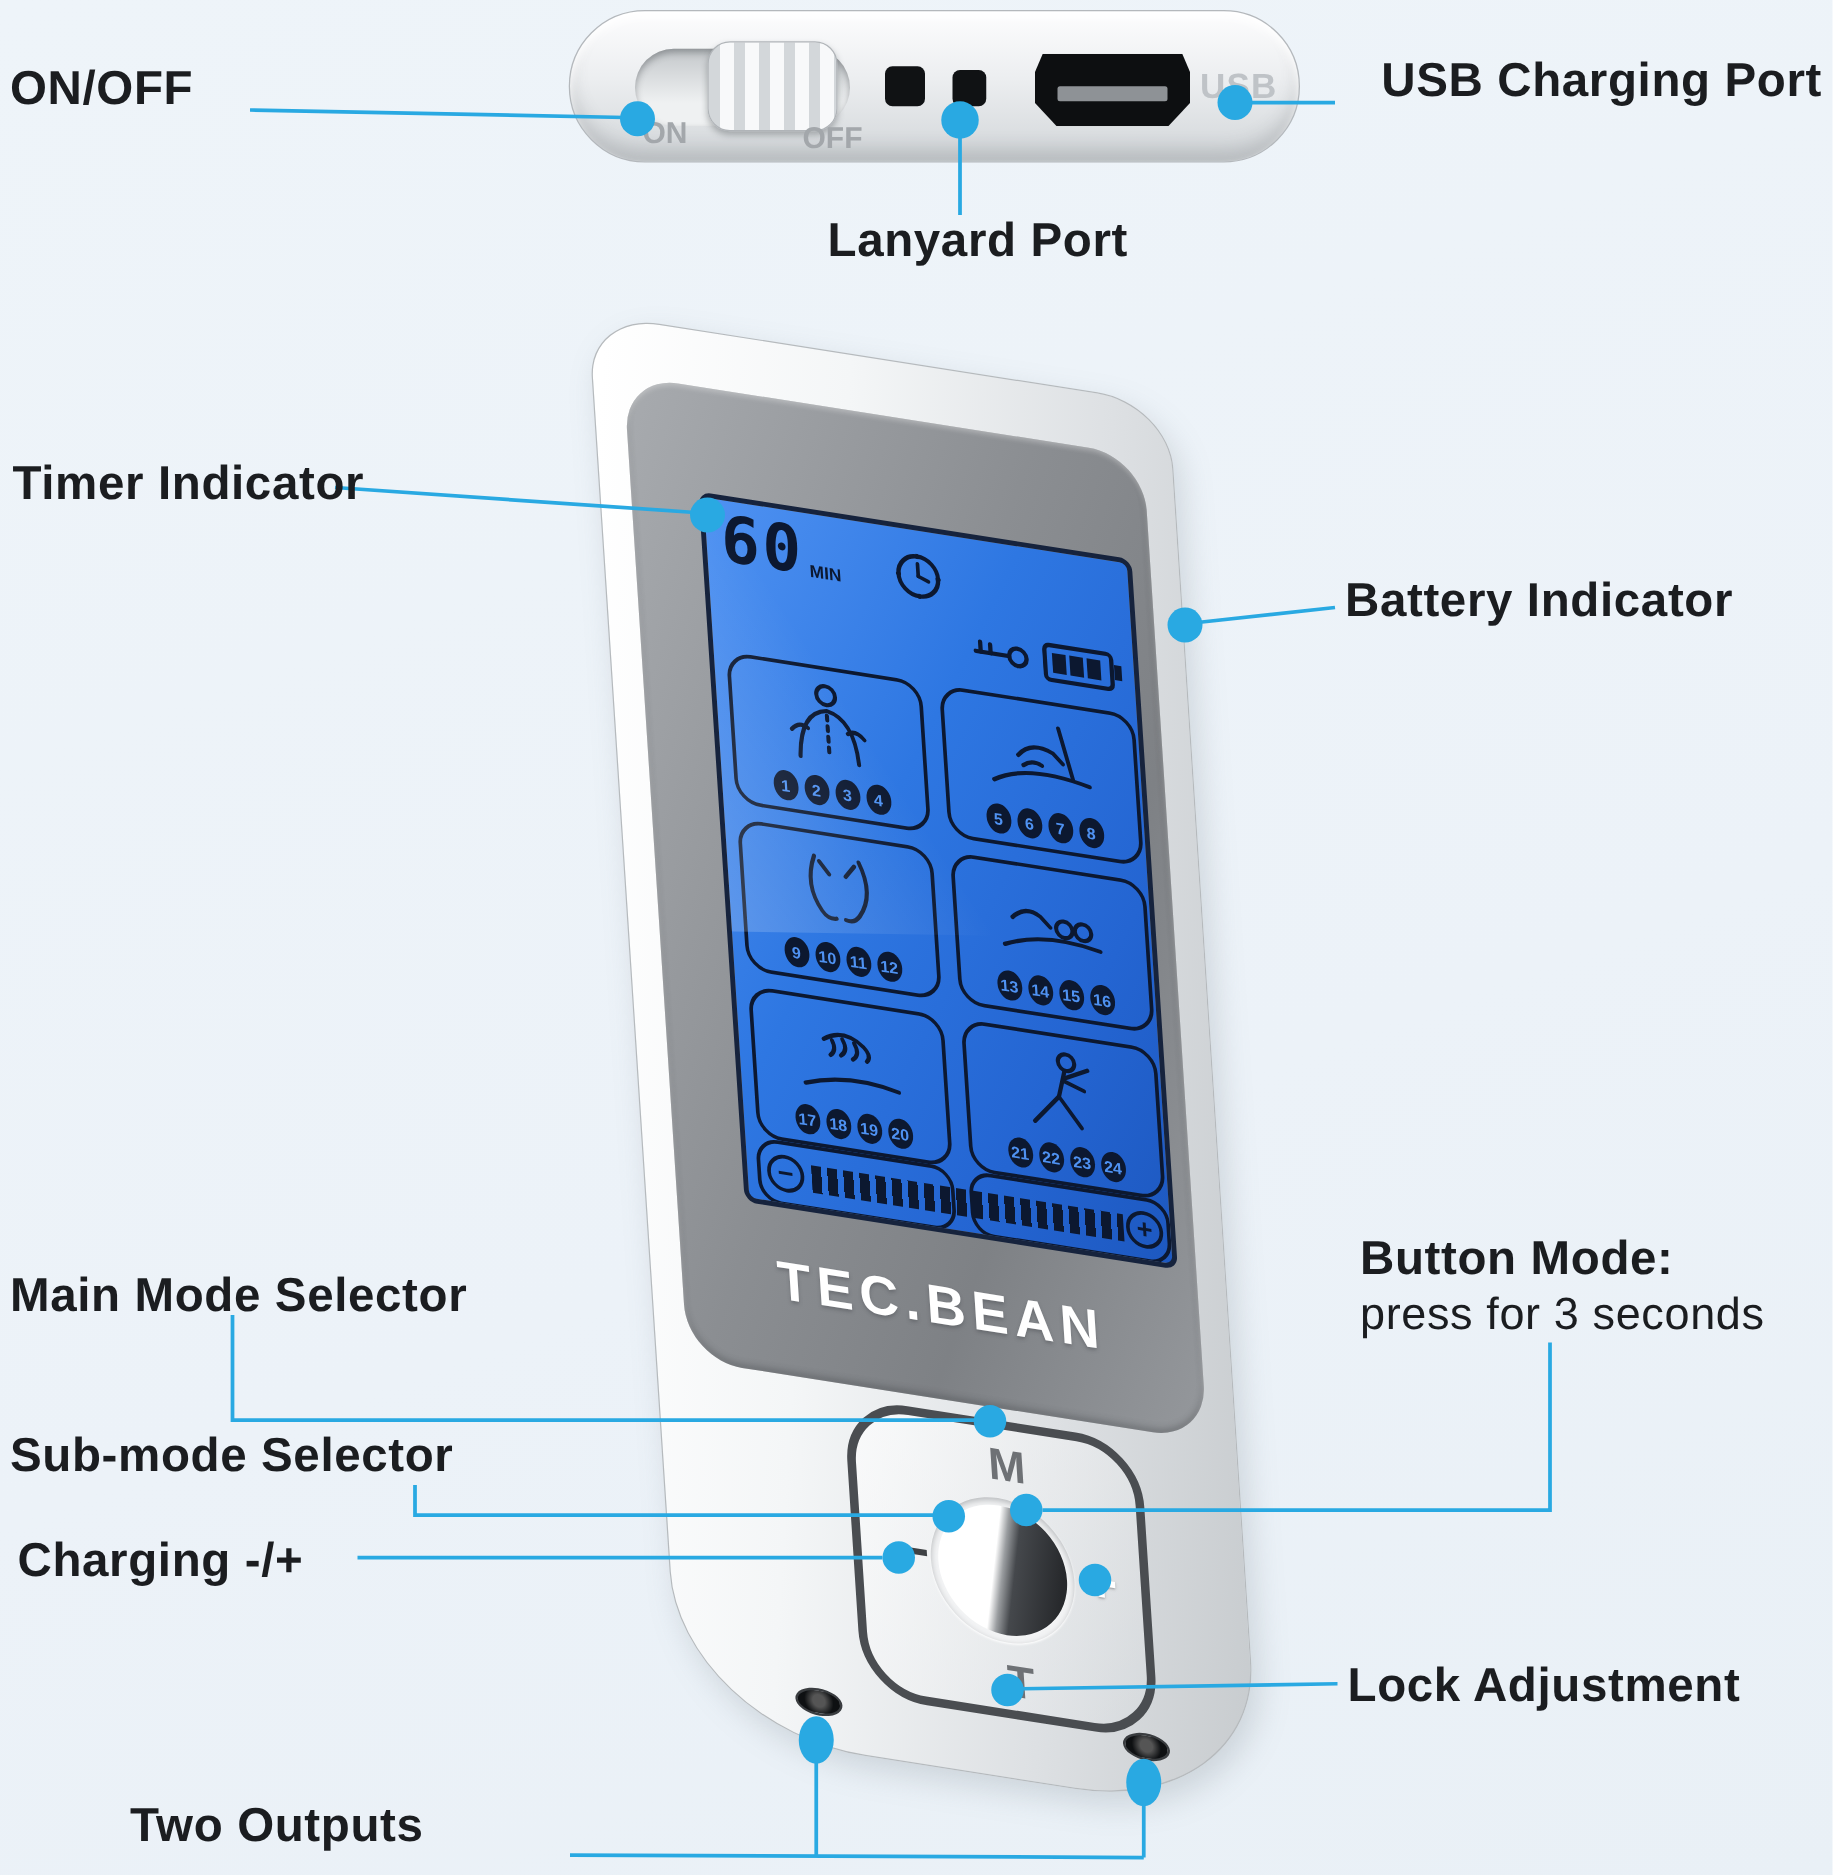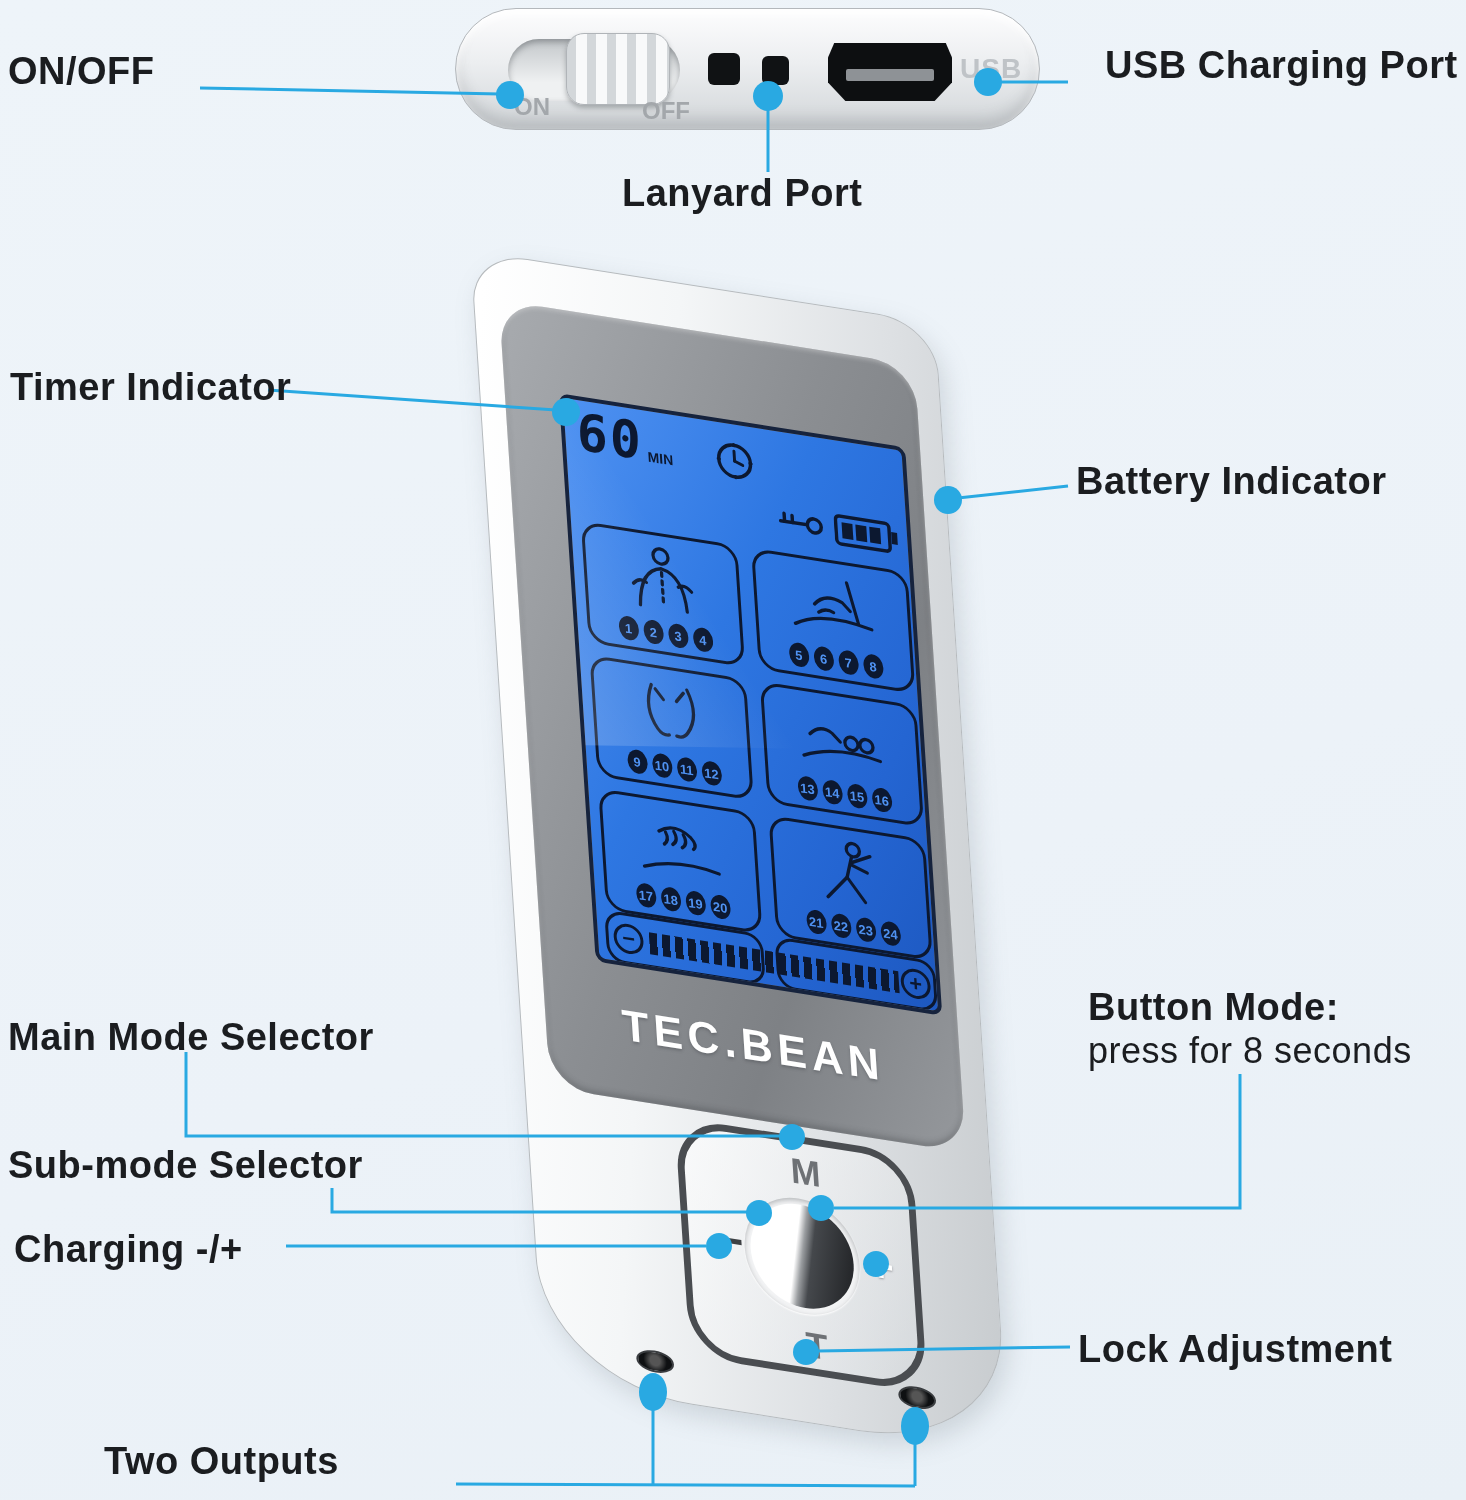"Lanyard Port" div.callout { left: 622px -> 662px }
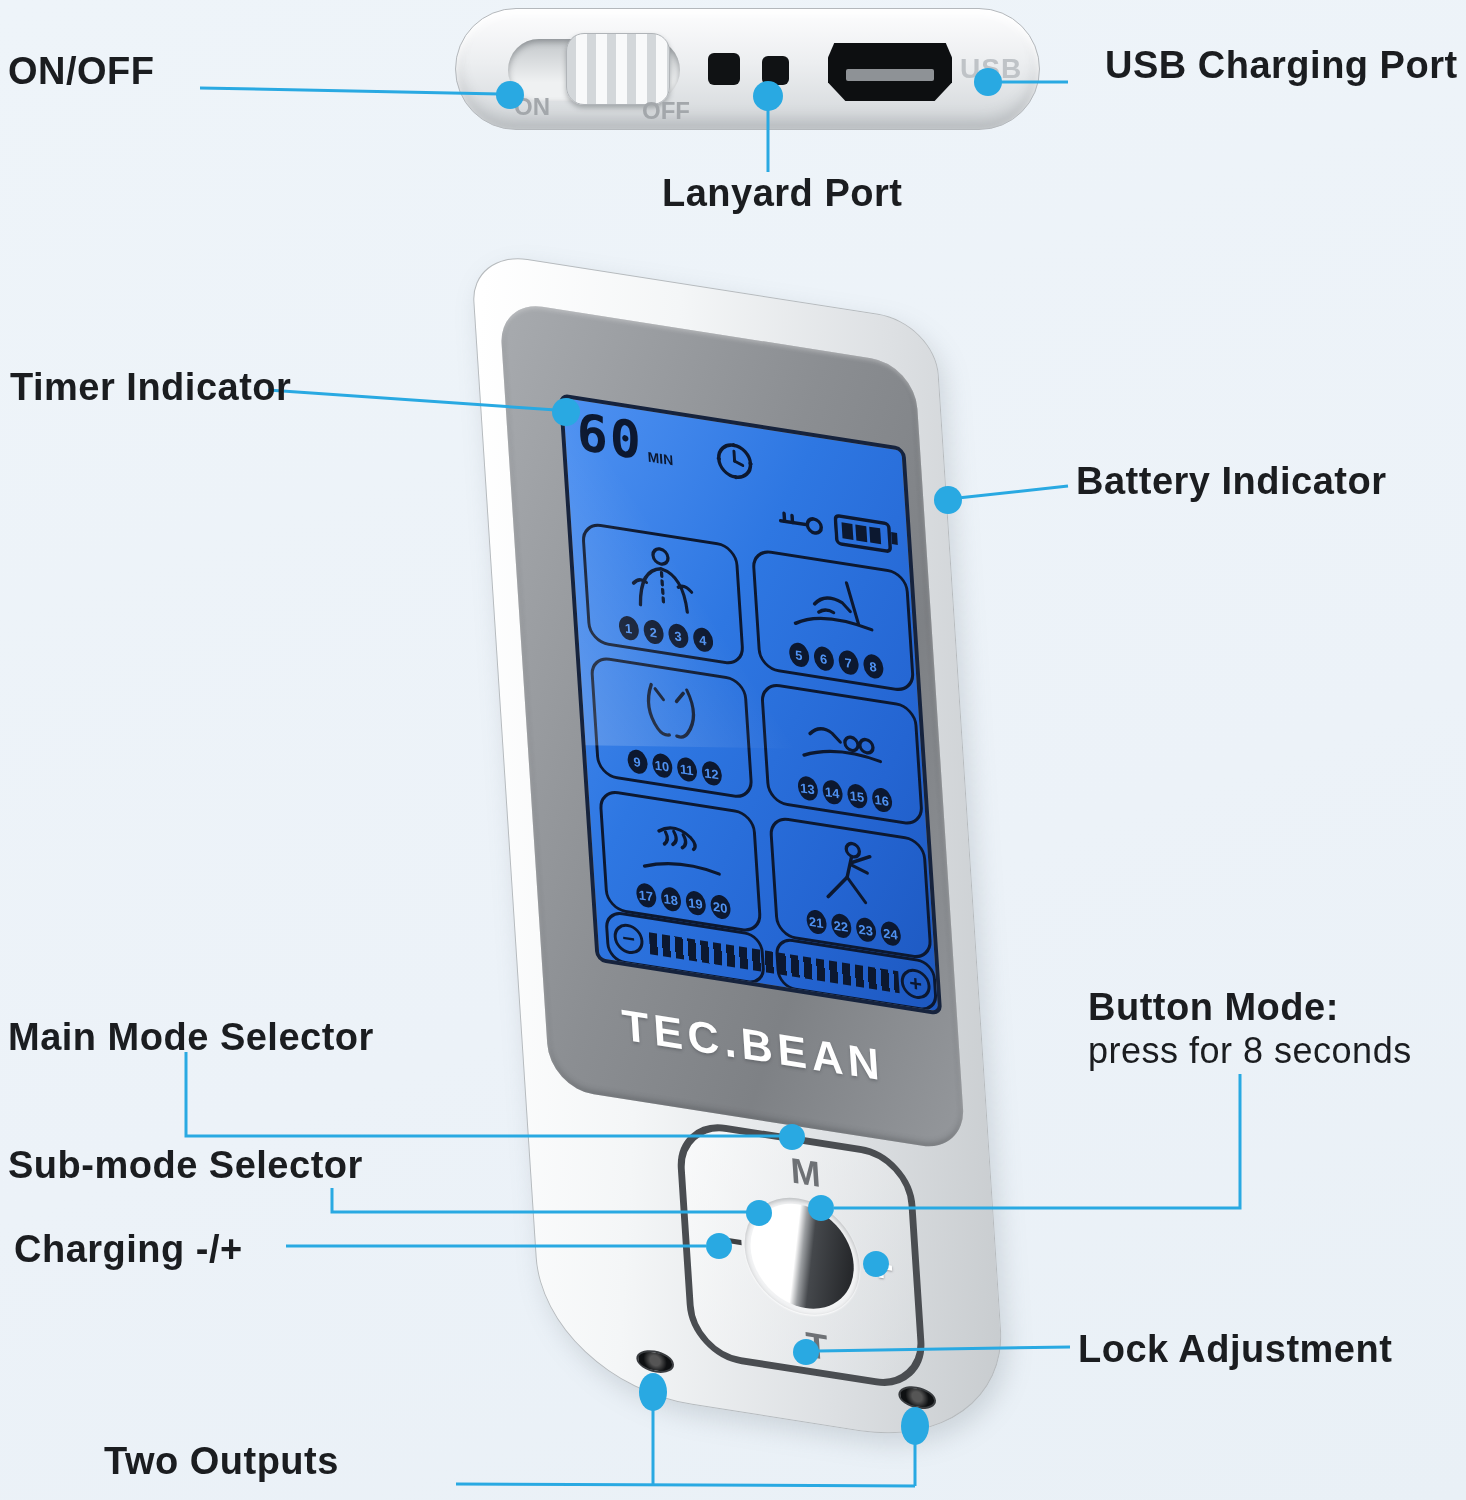"press for 8 seconds" div.callout { text: 8 -> 3 }
